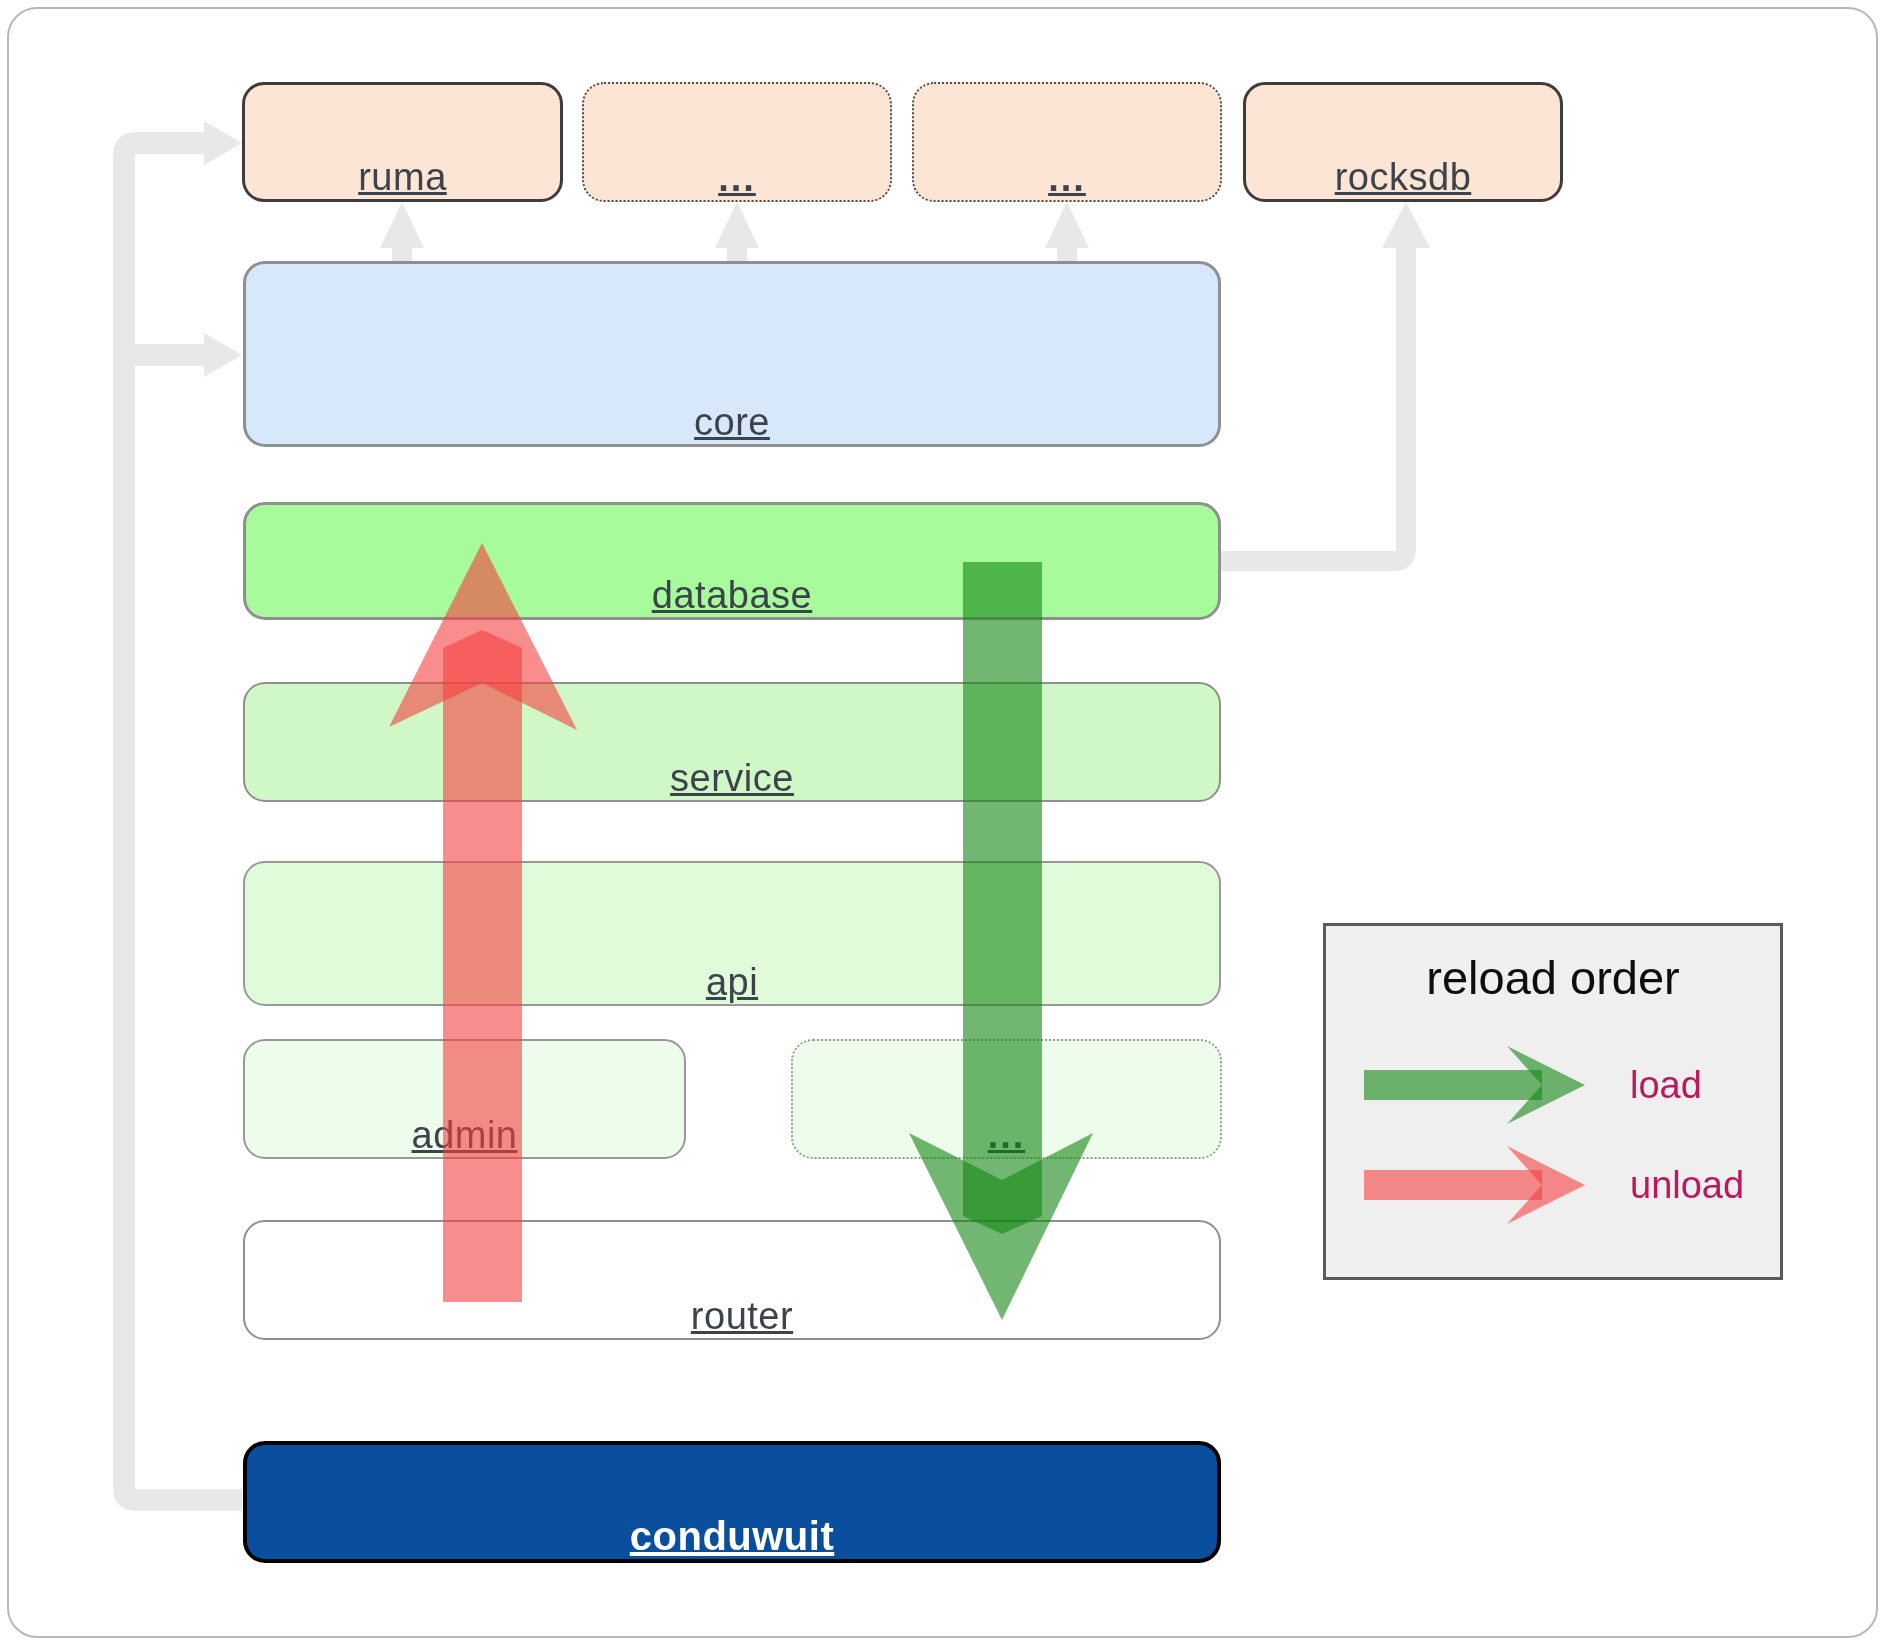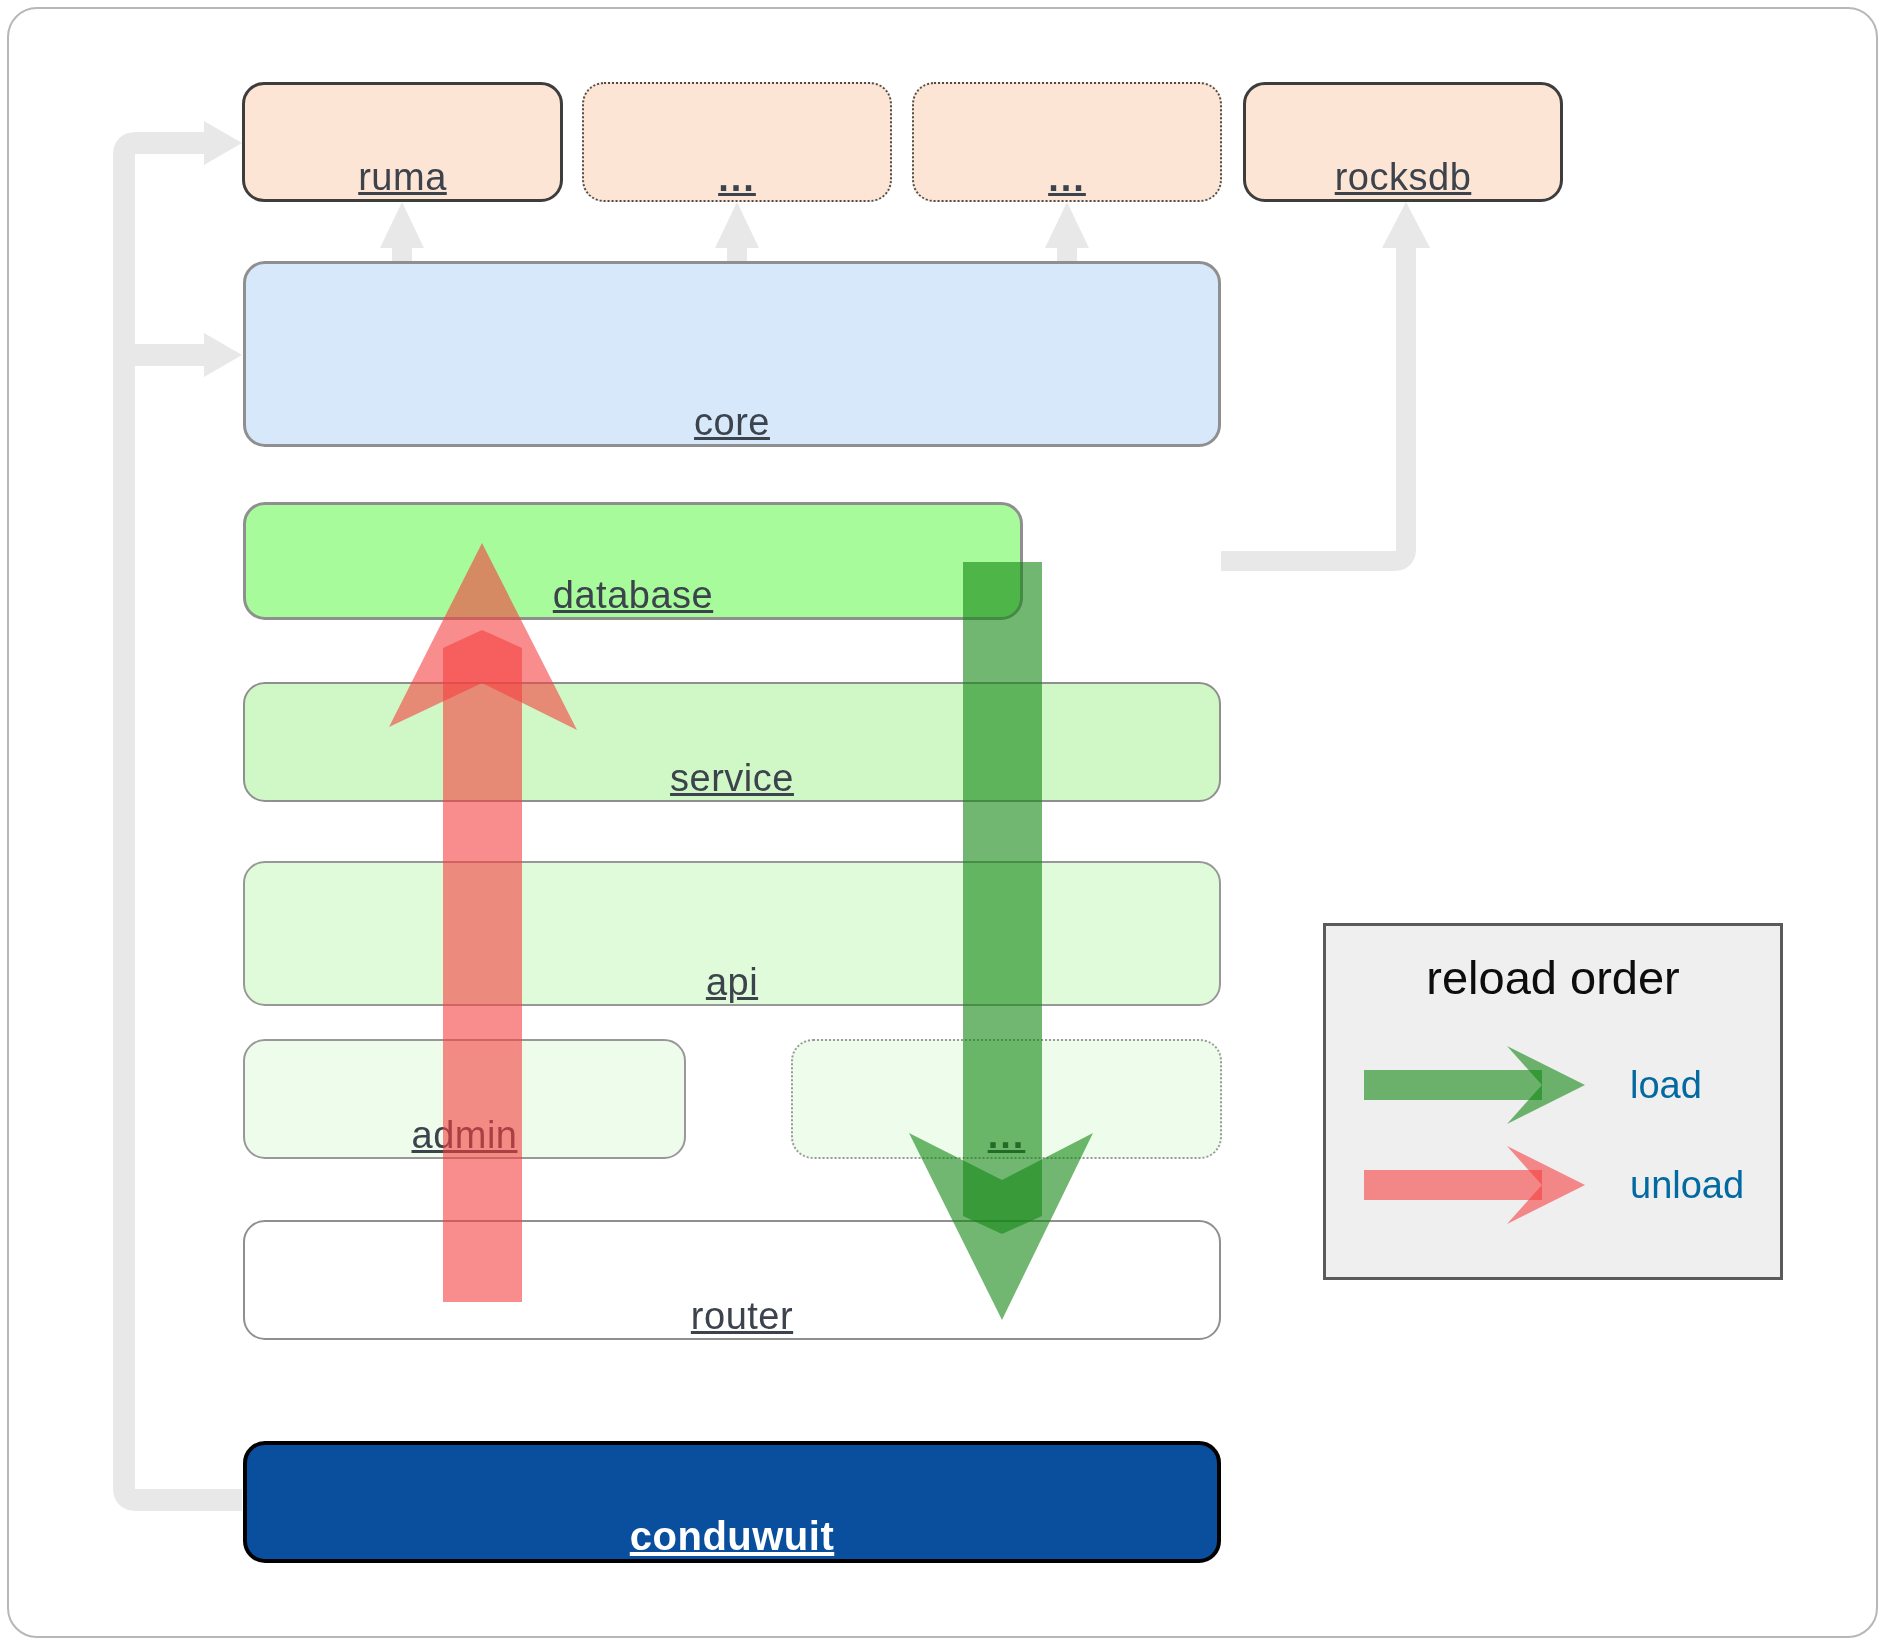"database" div.box { width: 780px -> 978px }
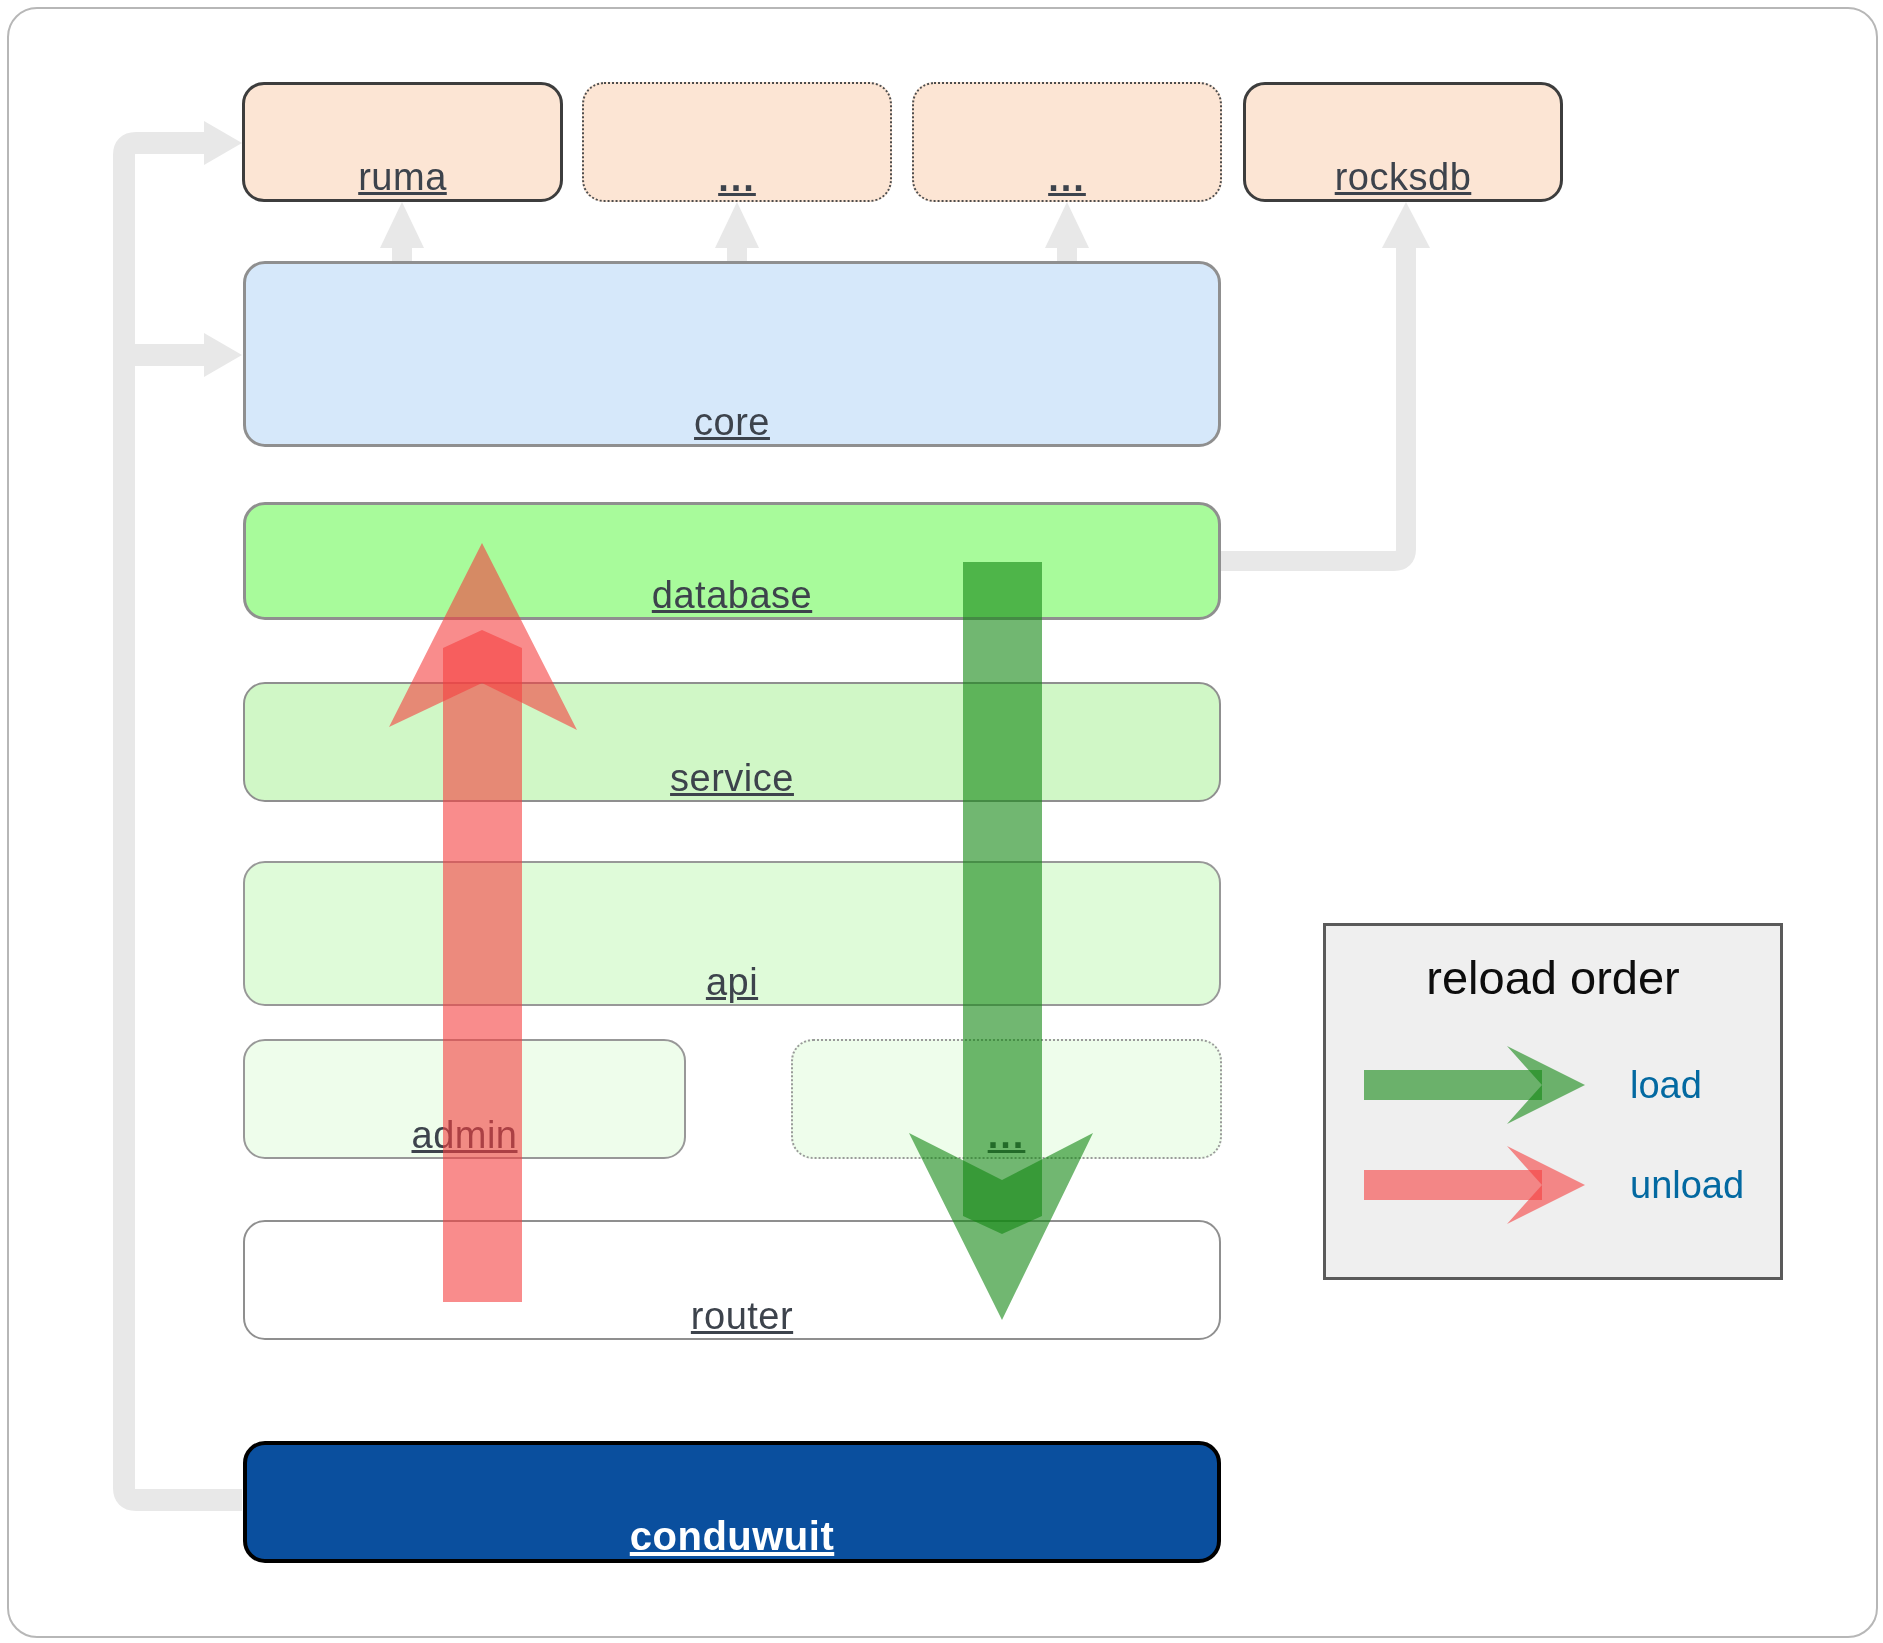"load" .legend-row .lbl { color: #0369a1 -> #be185d }
